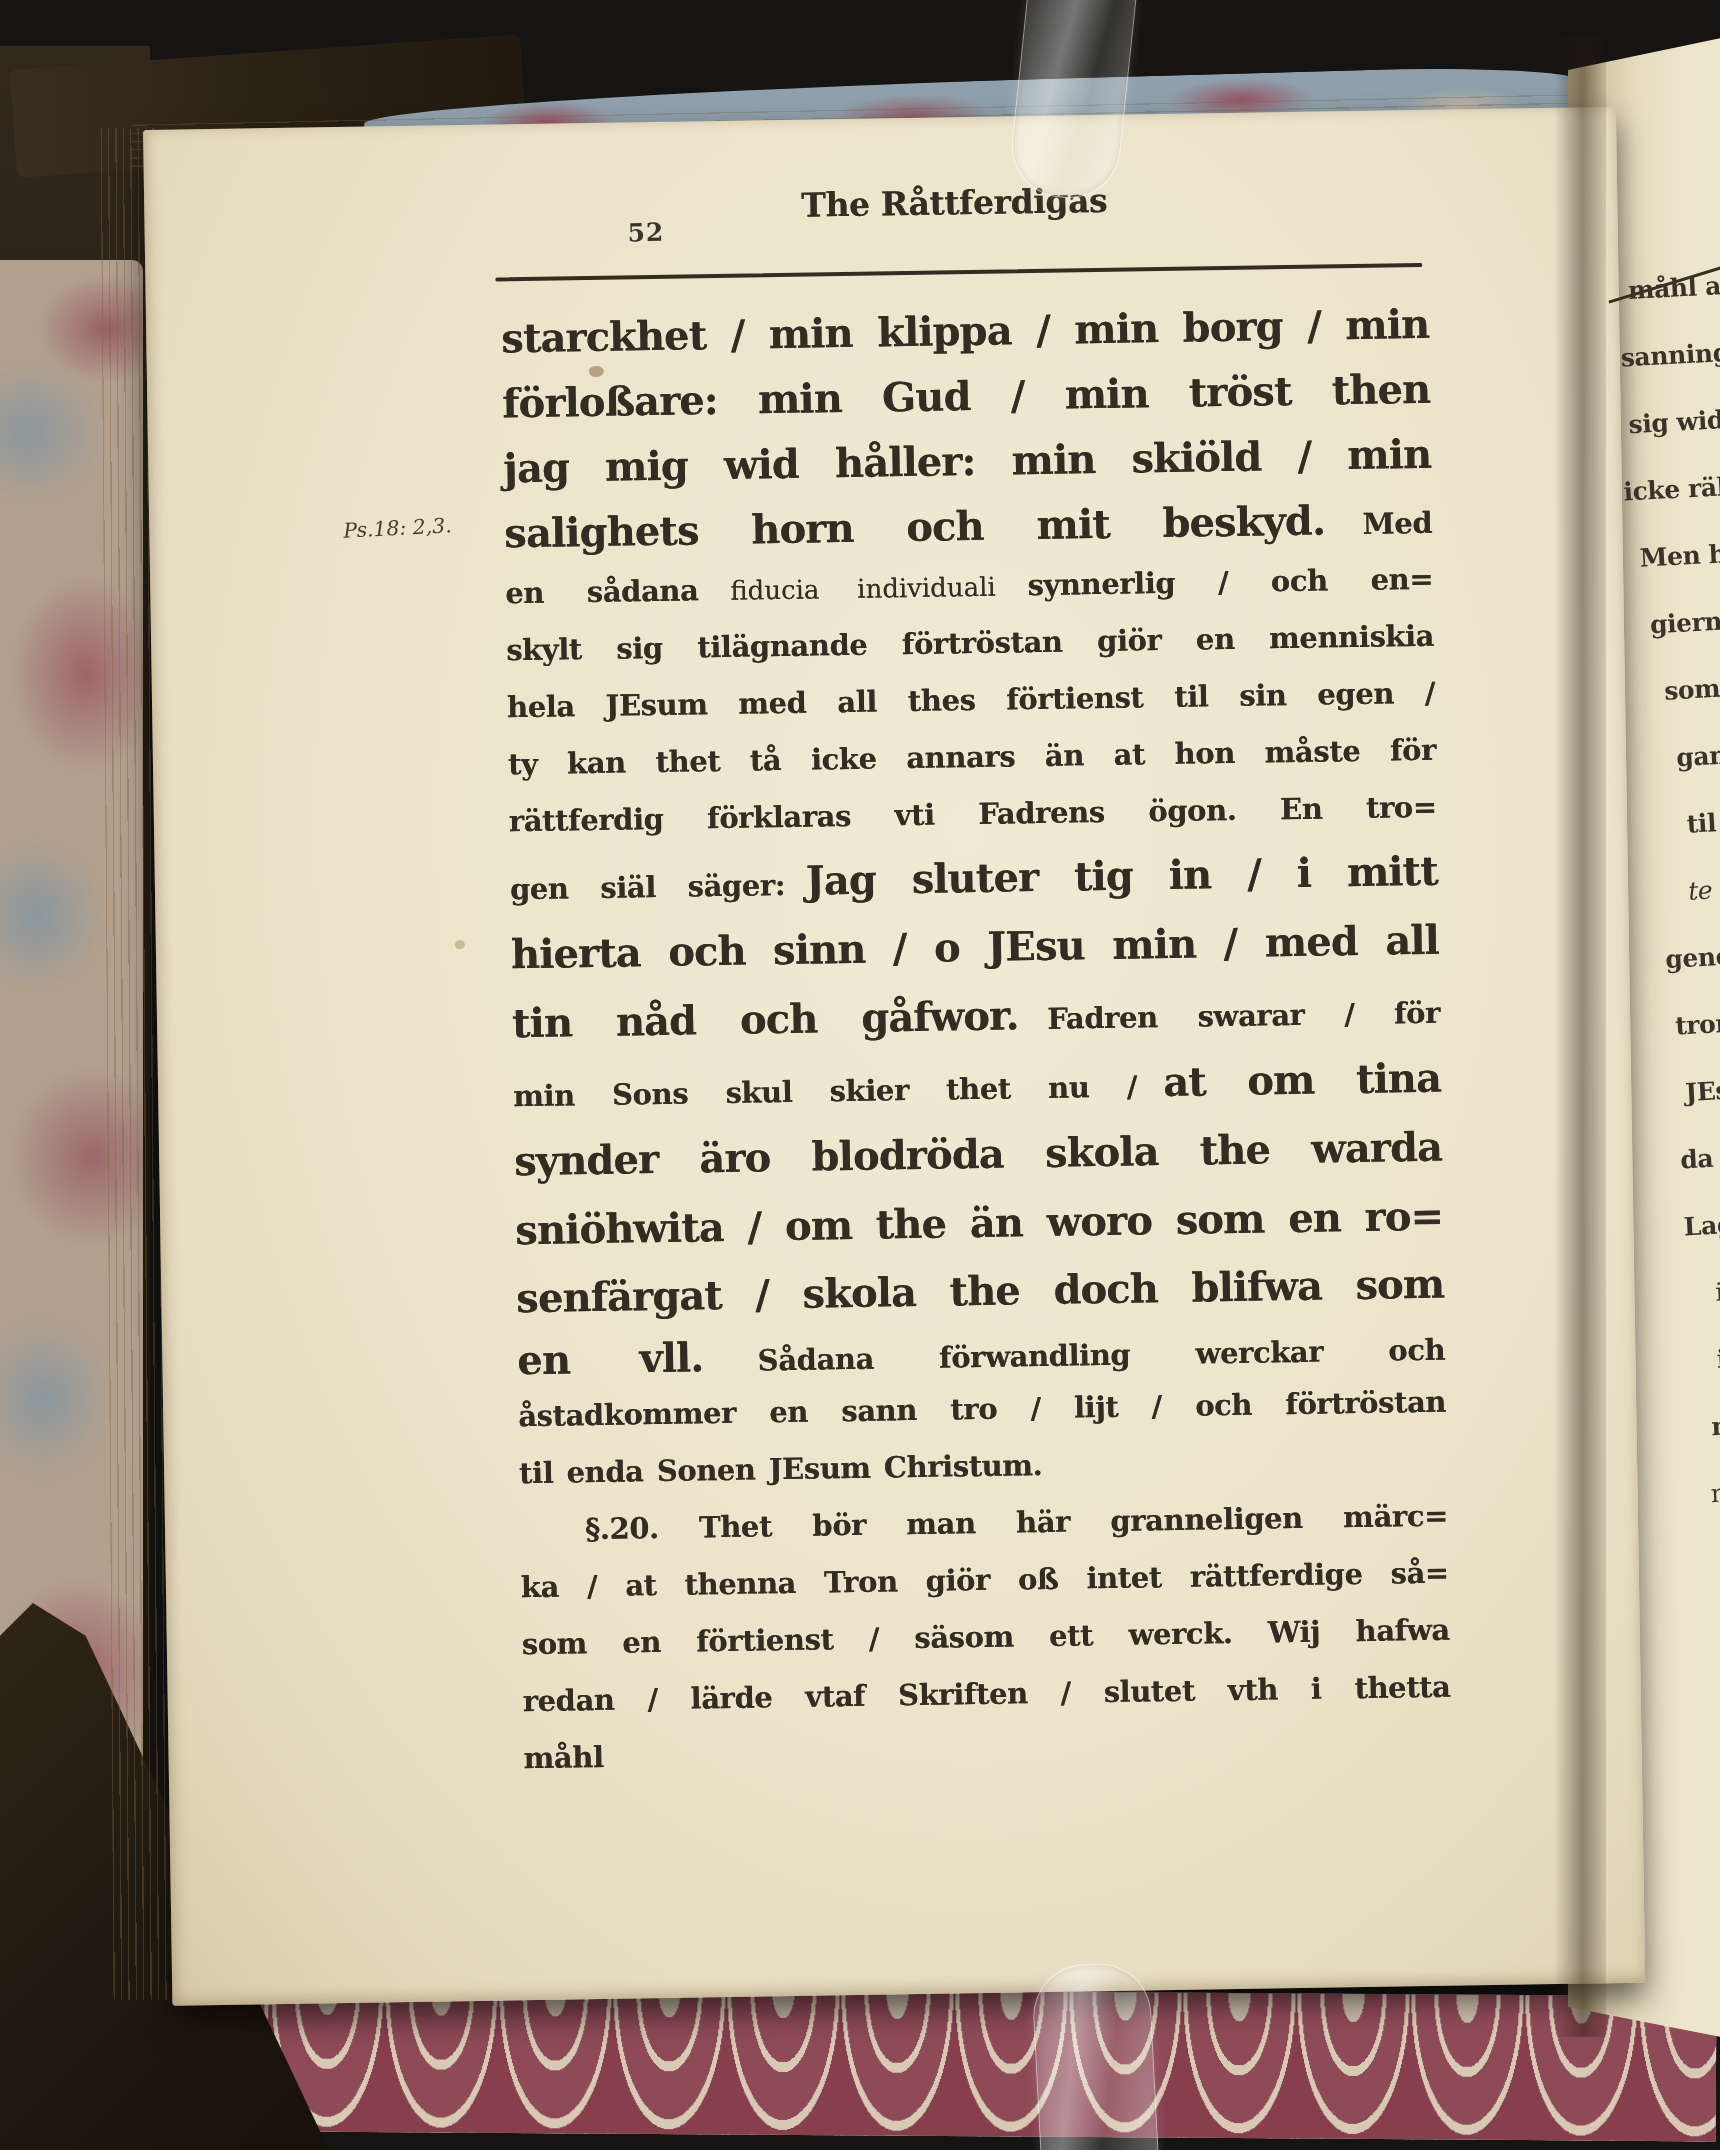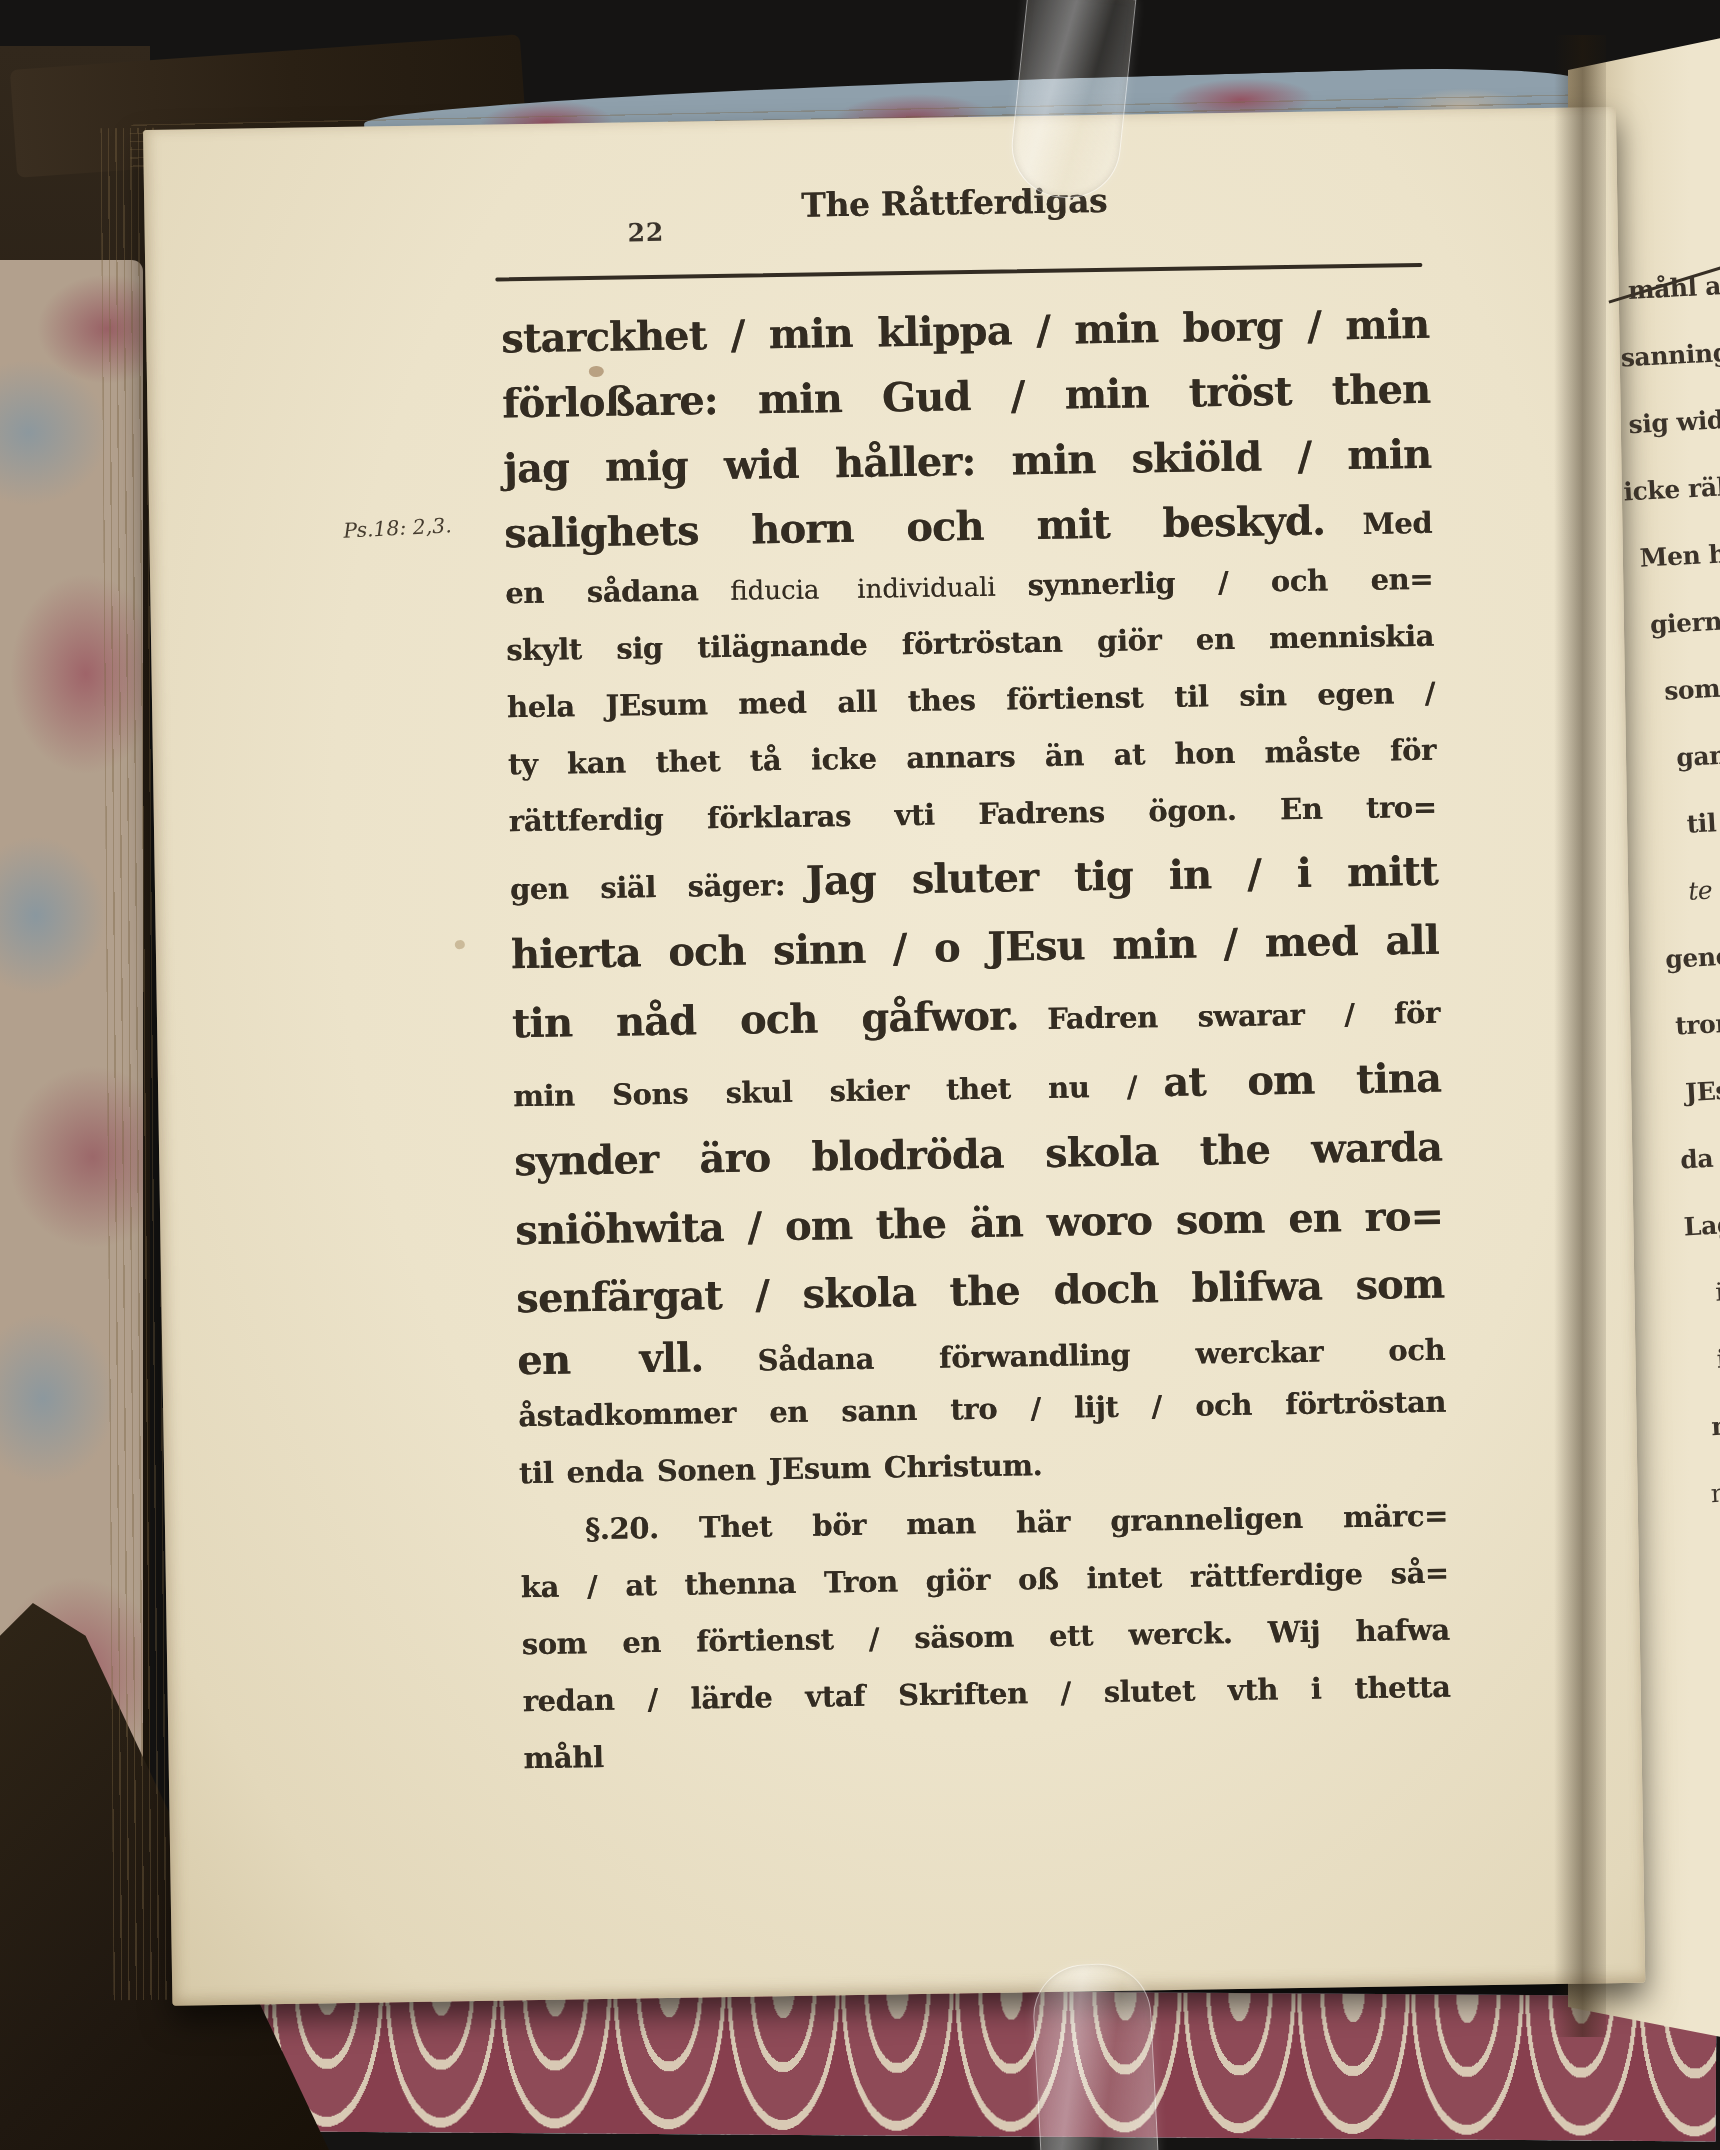"22" div.page-number { text: 22 -> 52 }
